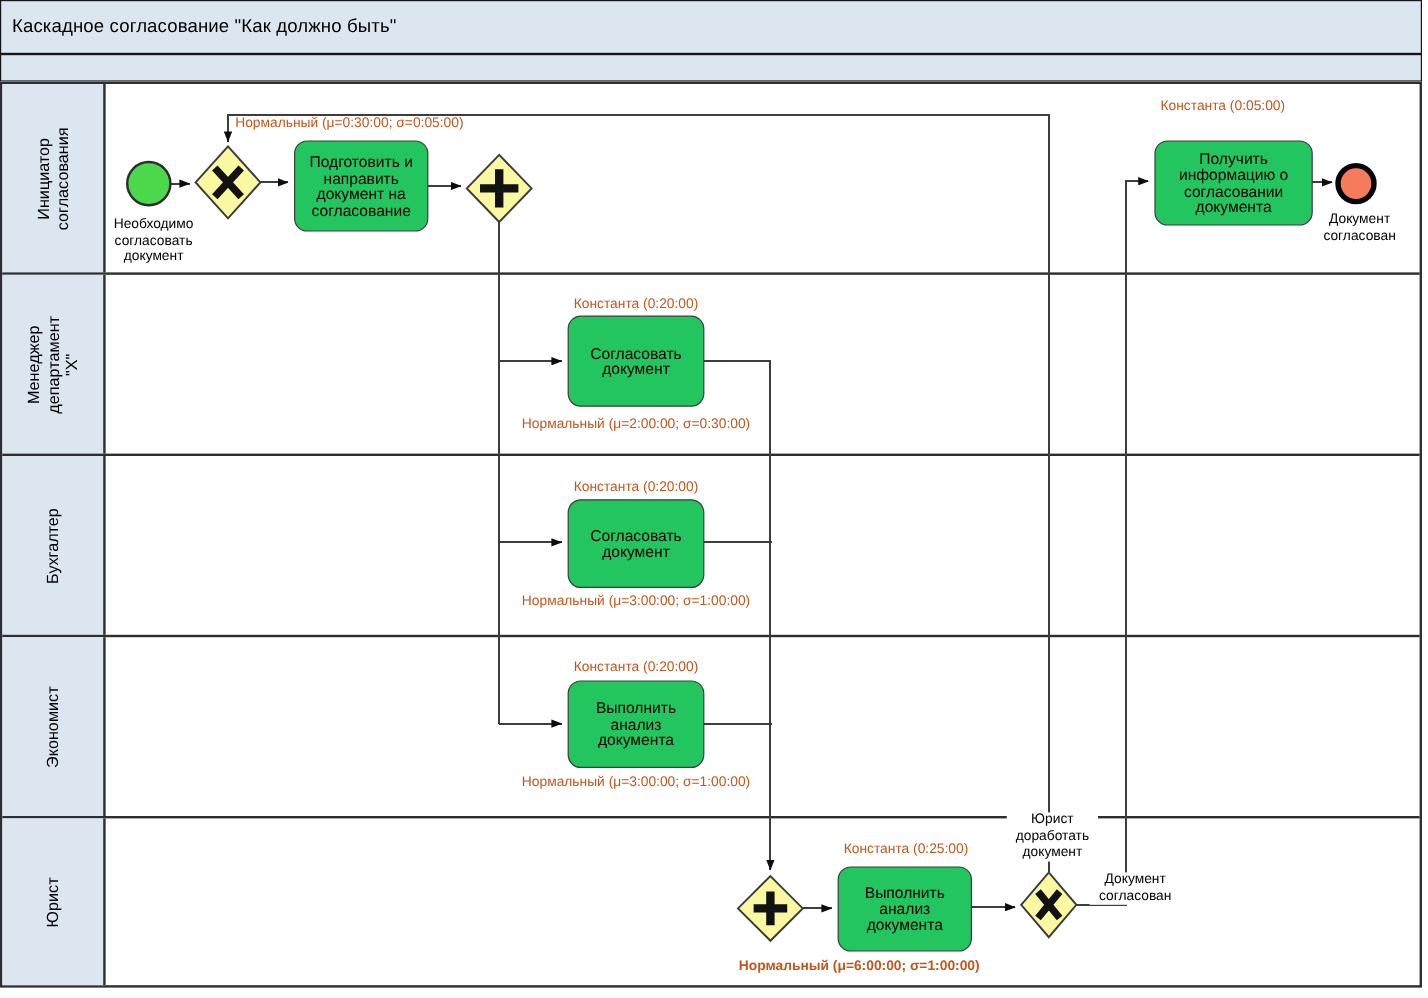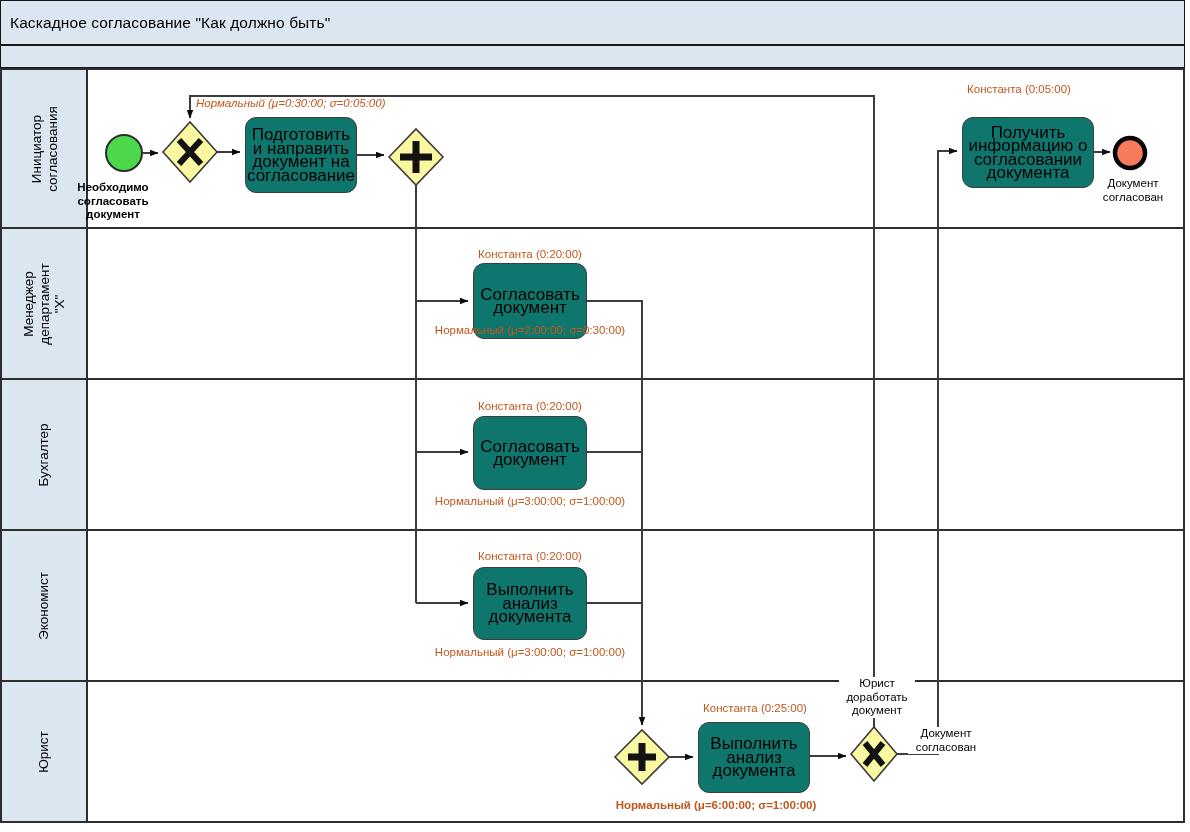"Нормальный (μ=0:30:00; σ=0:05:00)" div.ann { font-style: italic -> none }
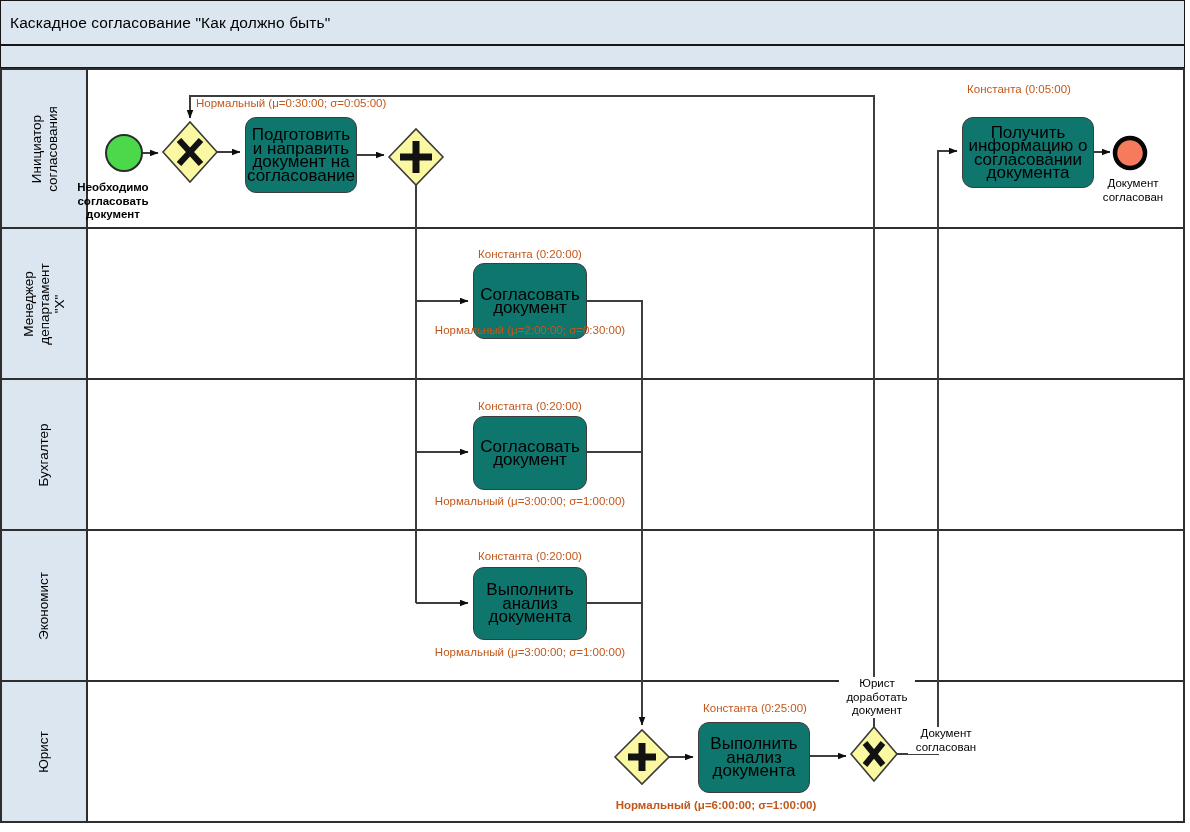"Подготовить и направить документ на" .task { background: #0f766e -> #22c55e; font-size: 17px -> 13px }
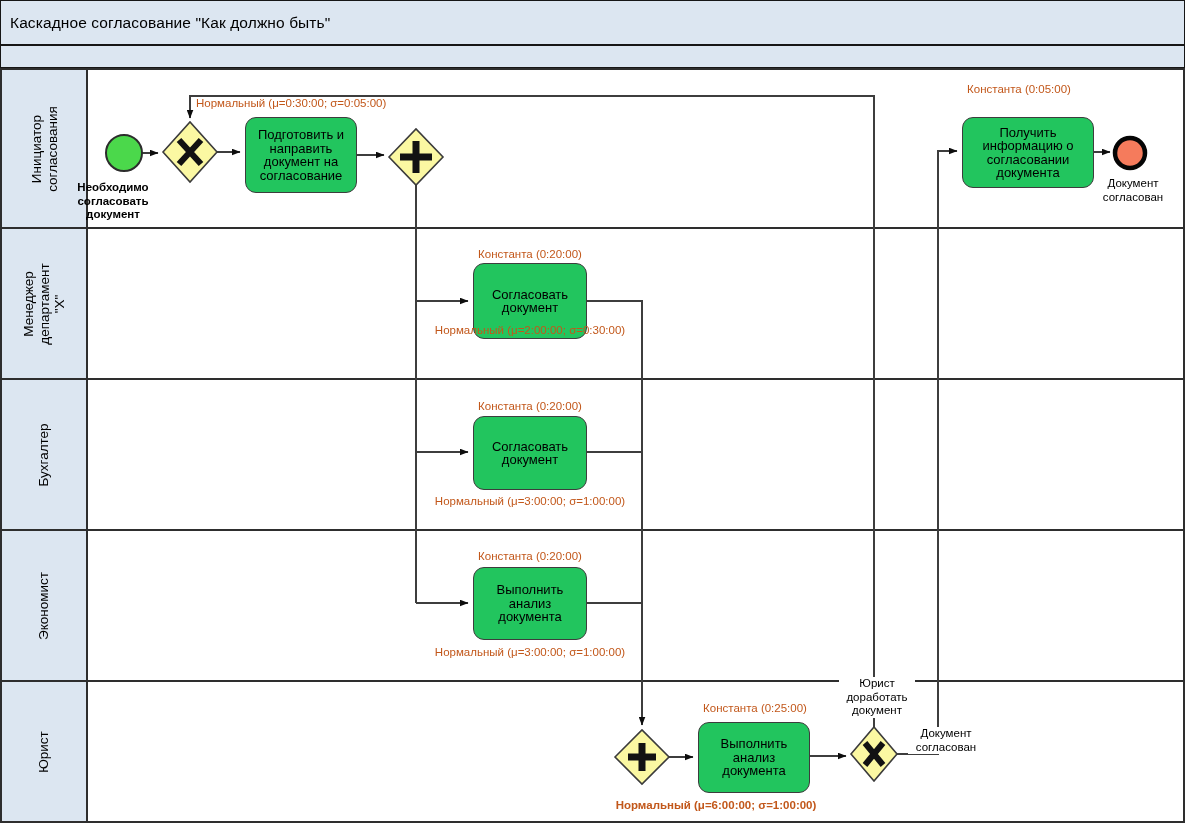"Необходимо согласовать документ" div.elabel { font-weight: bold -> none; left: 113px -> 128px }
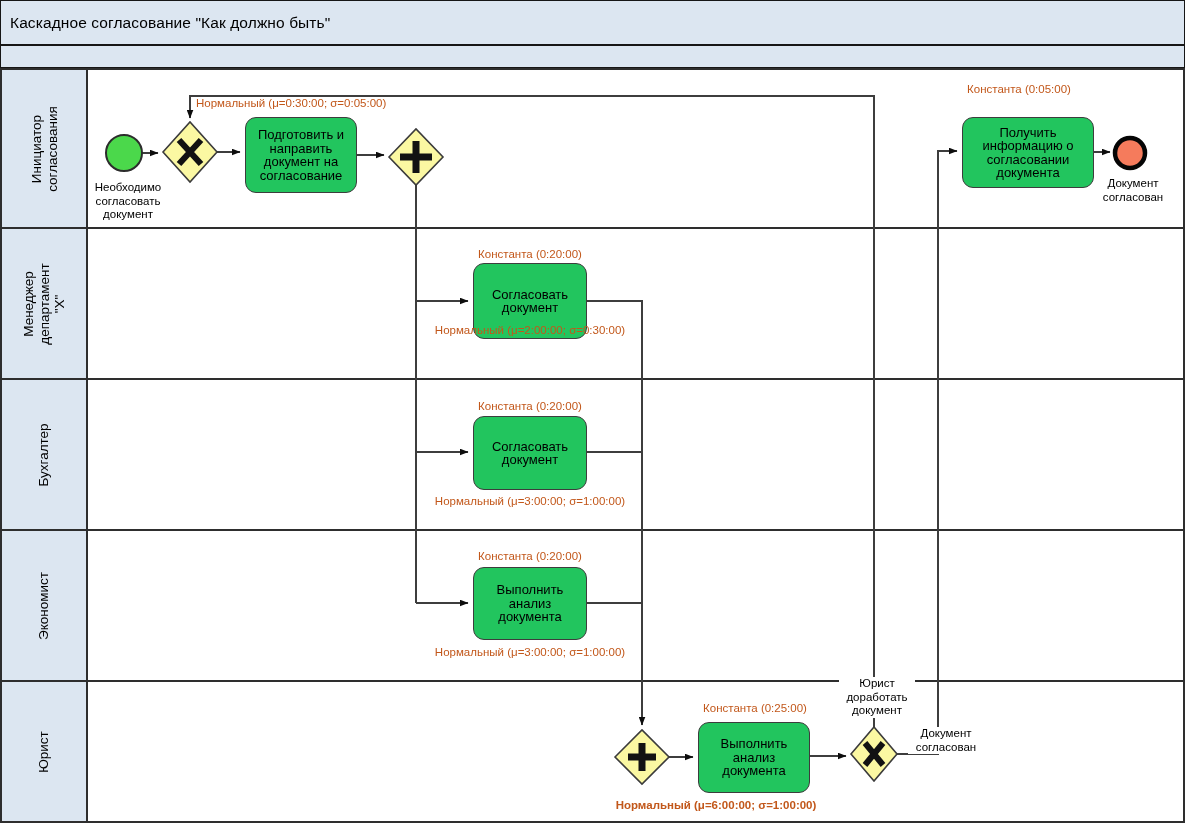"Нормальный (μ=2:00:00; σ=0:30:00)" div.ann { top: 324px -> 348px }
